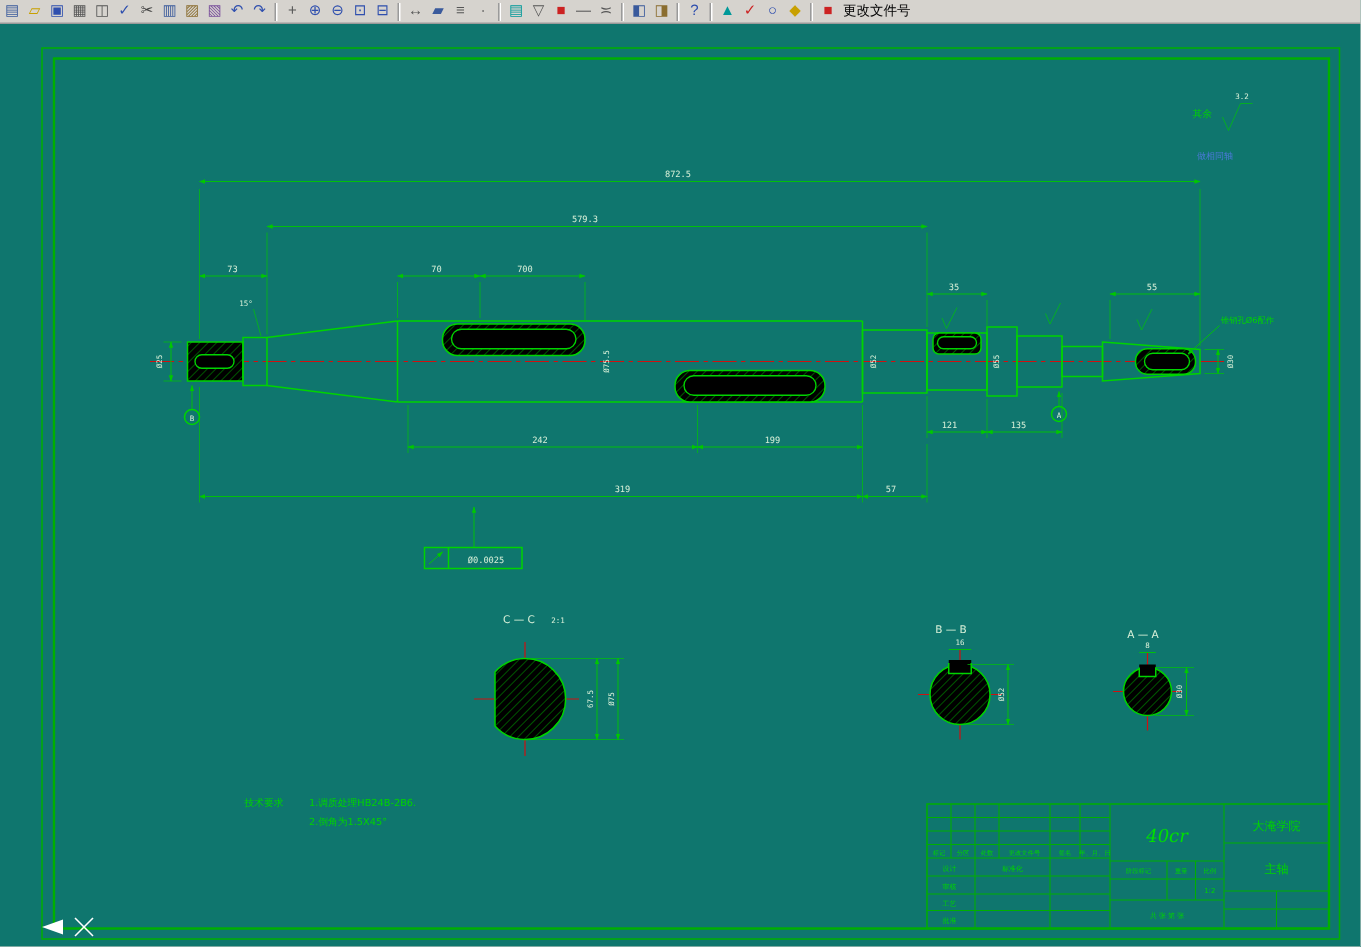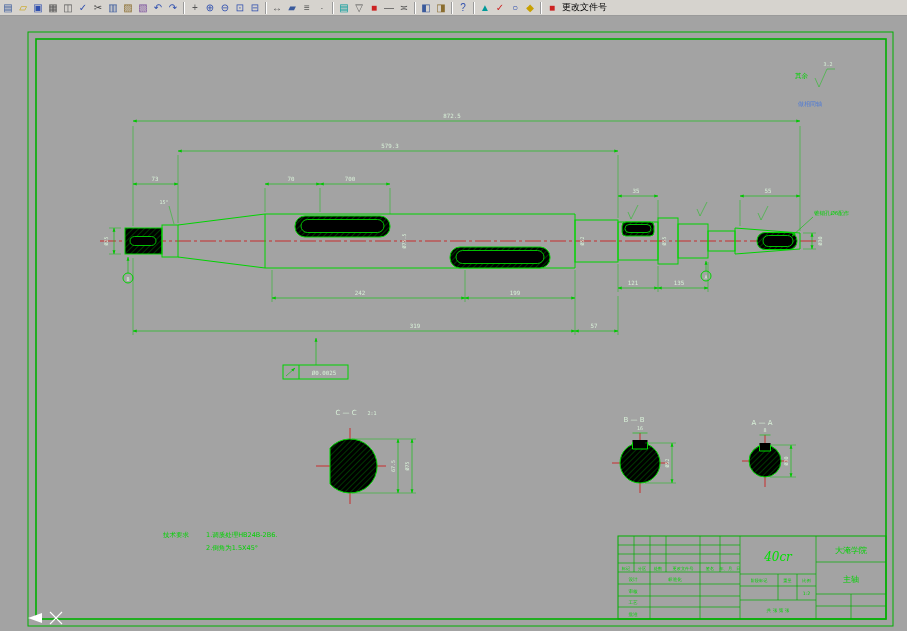"其余" .canvas { background: #a3a3a3 -> #0f766e }
